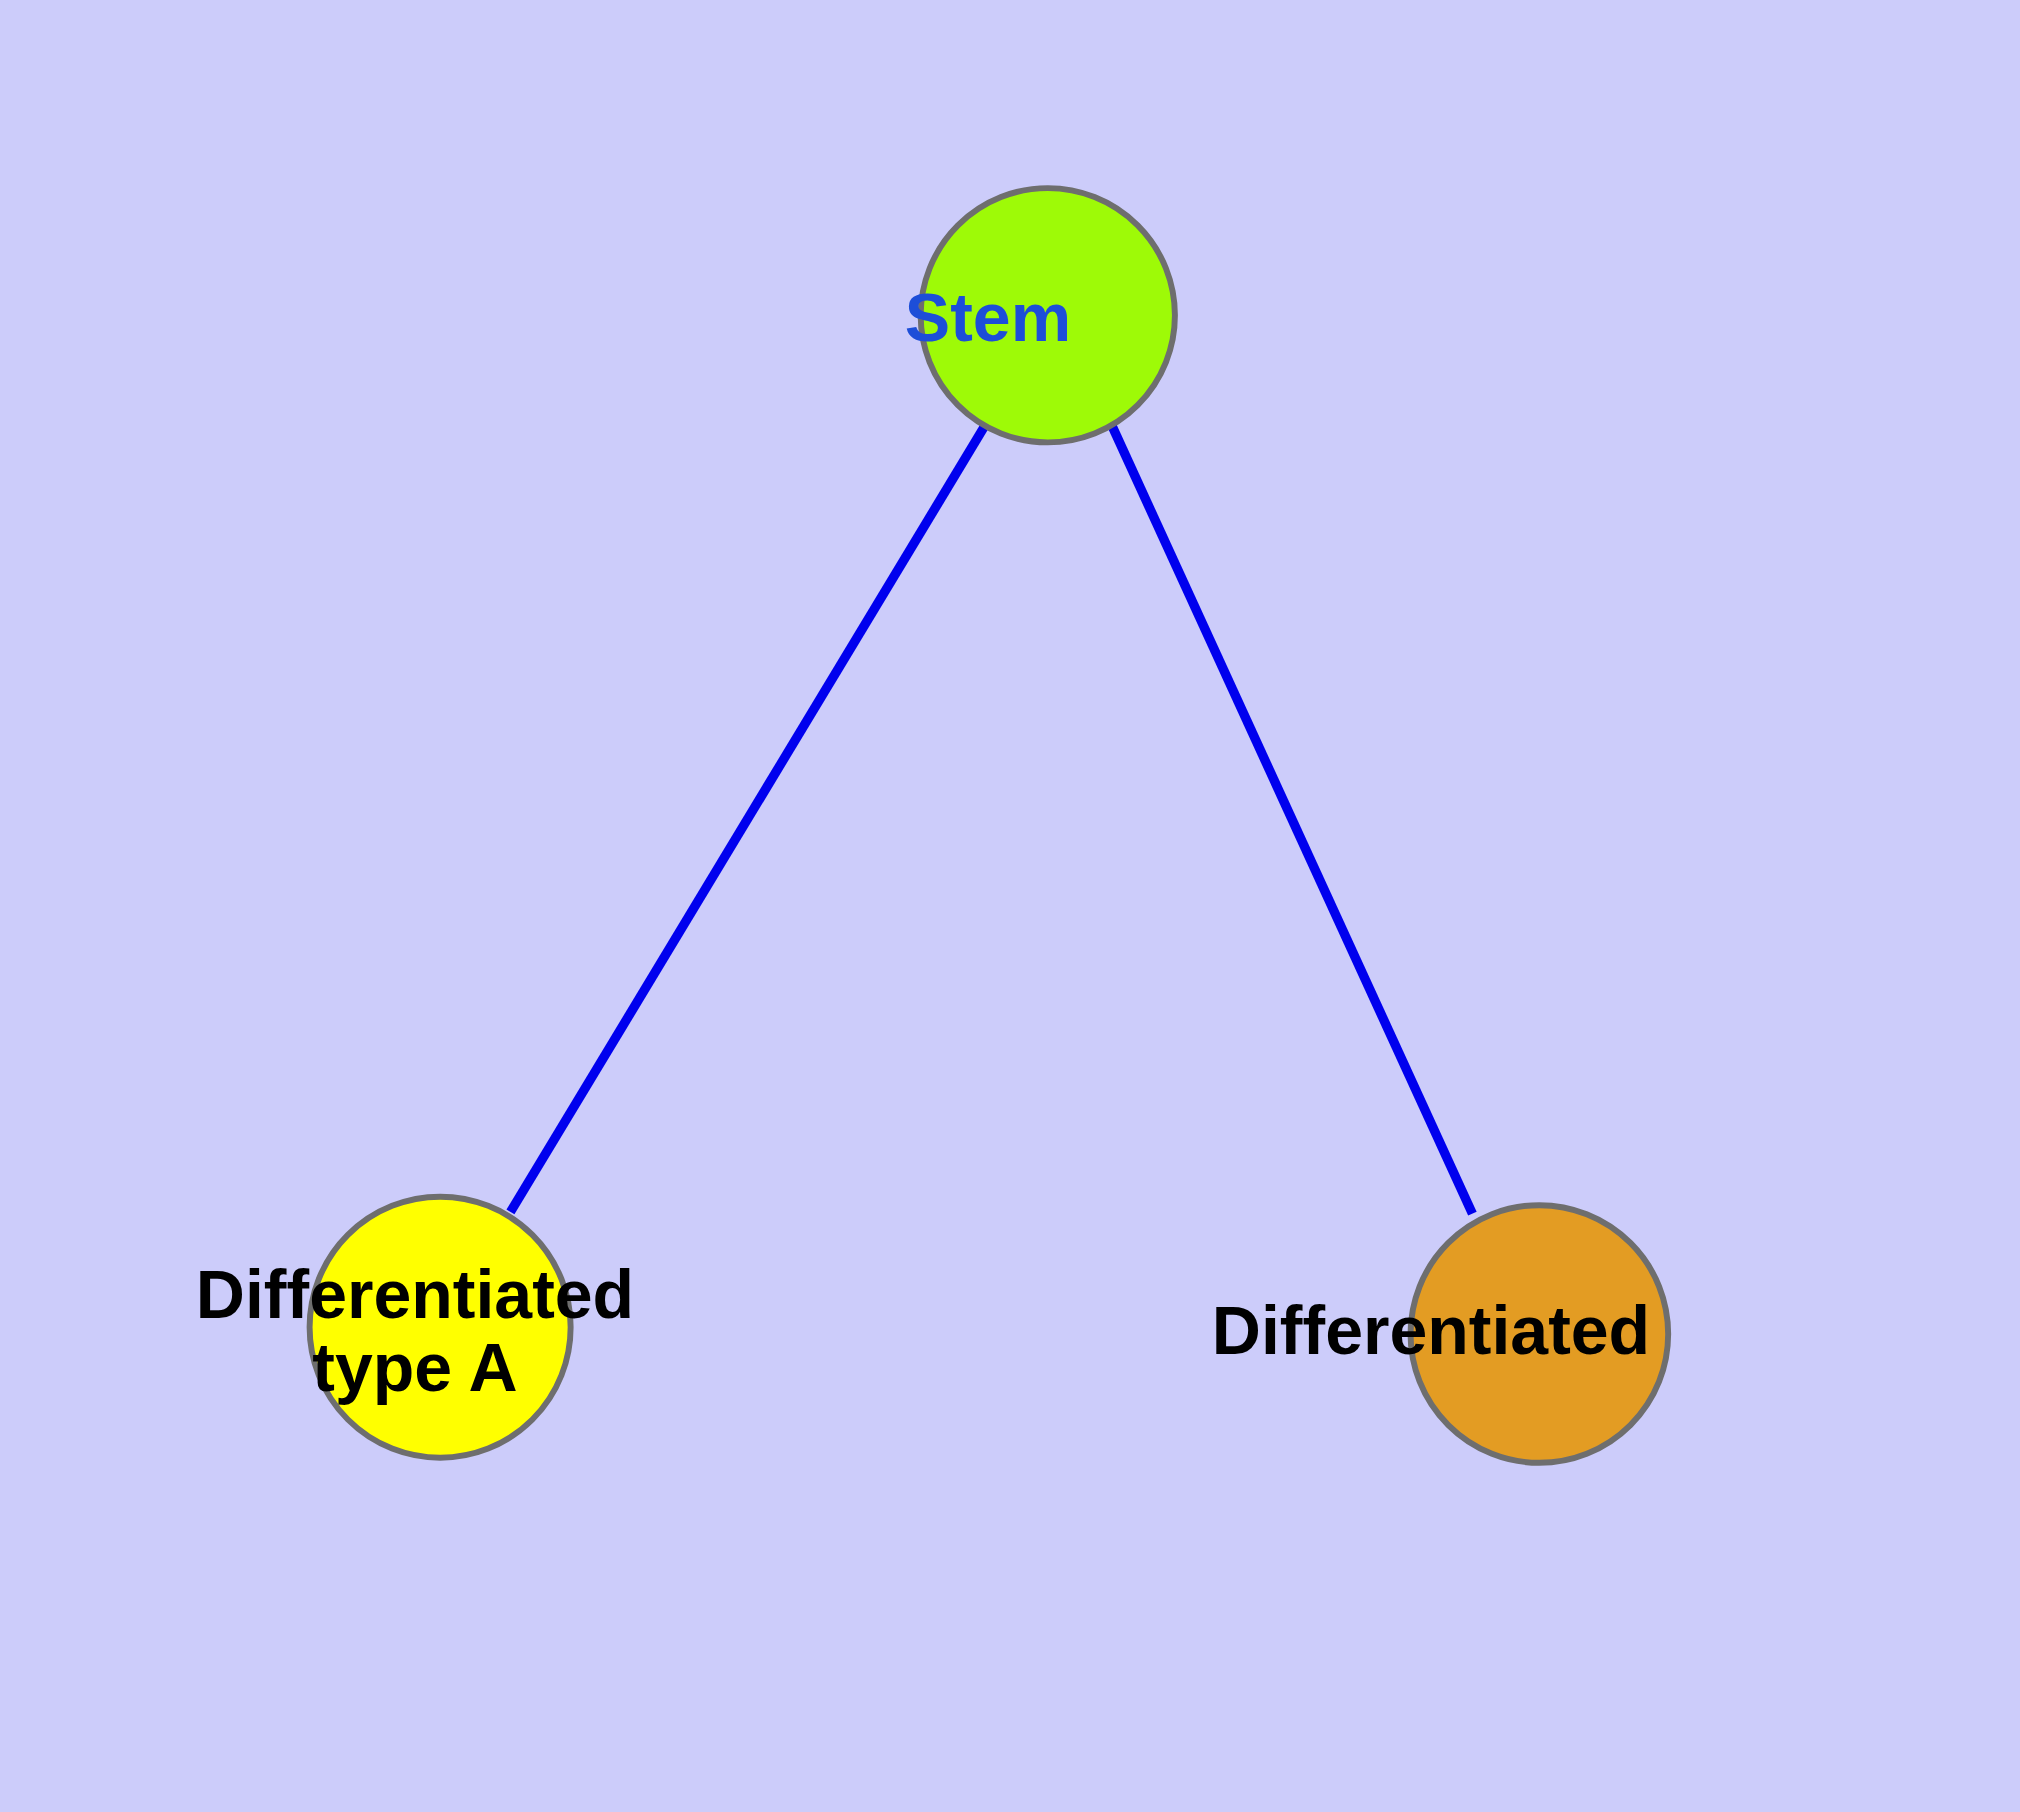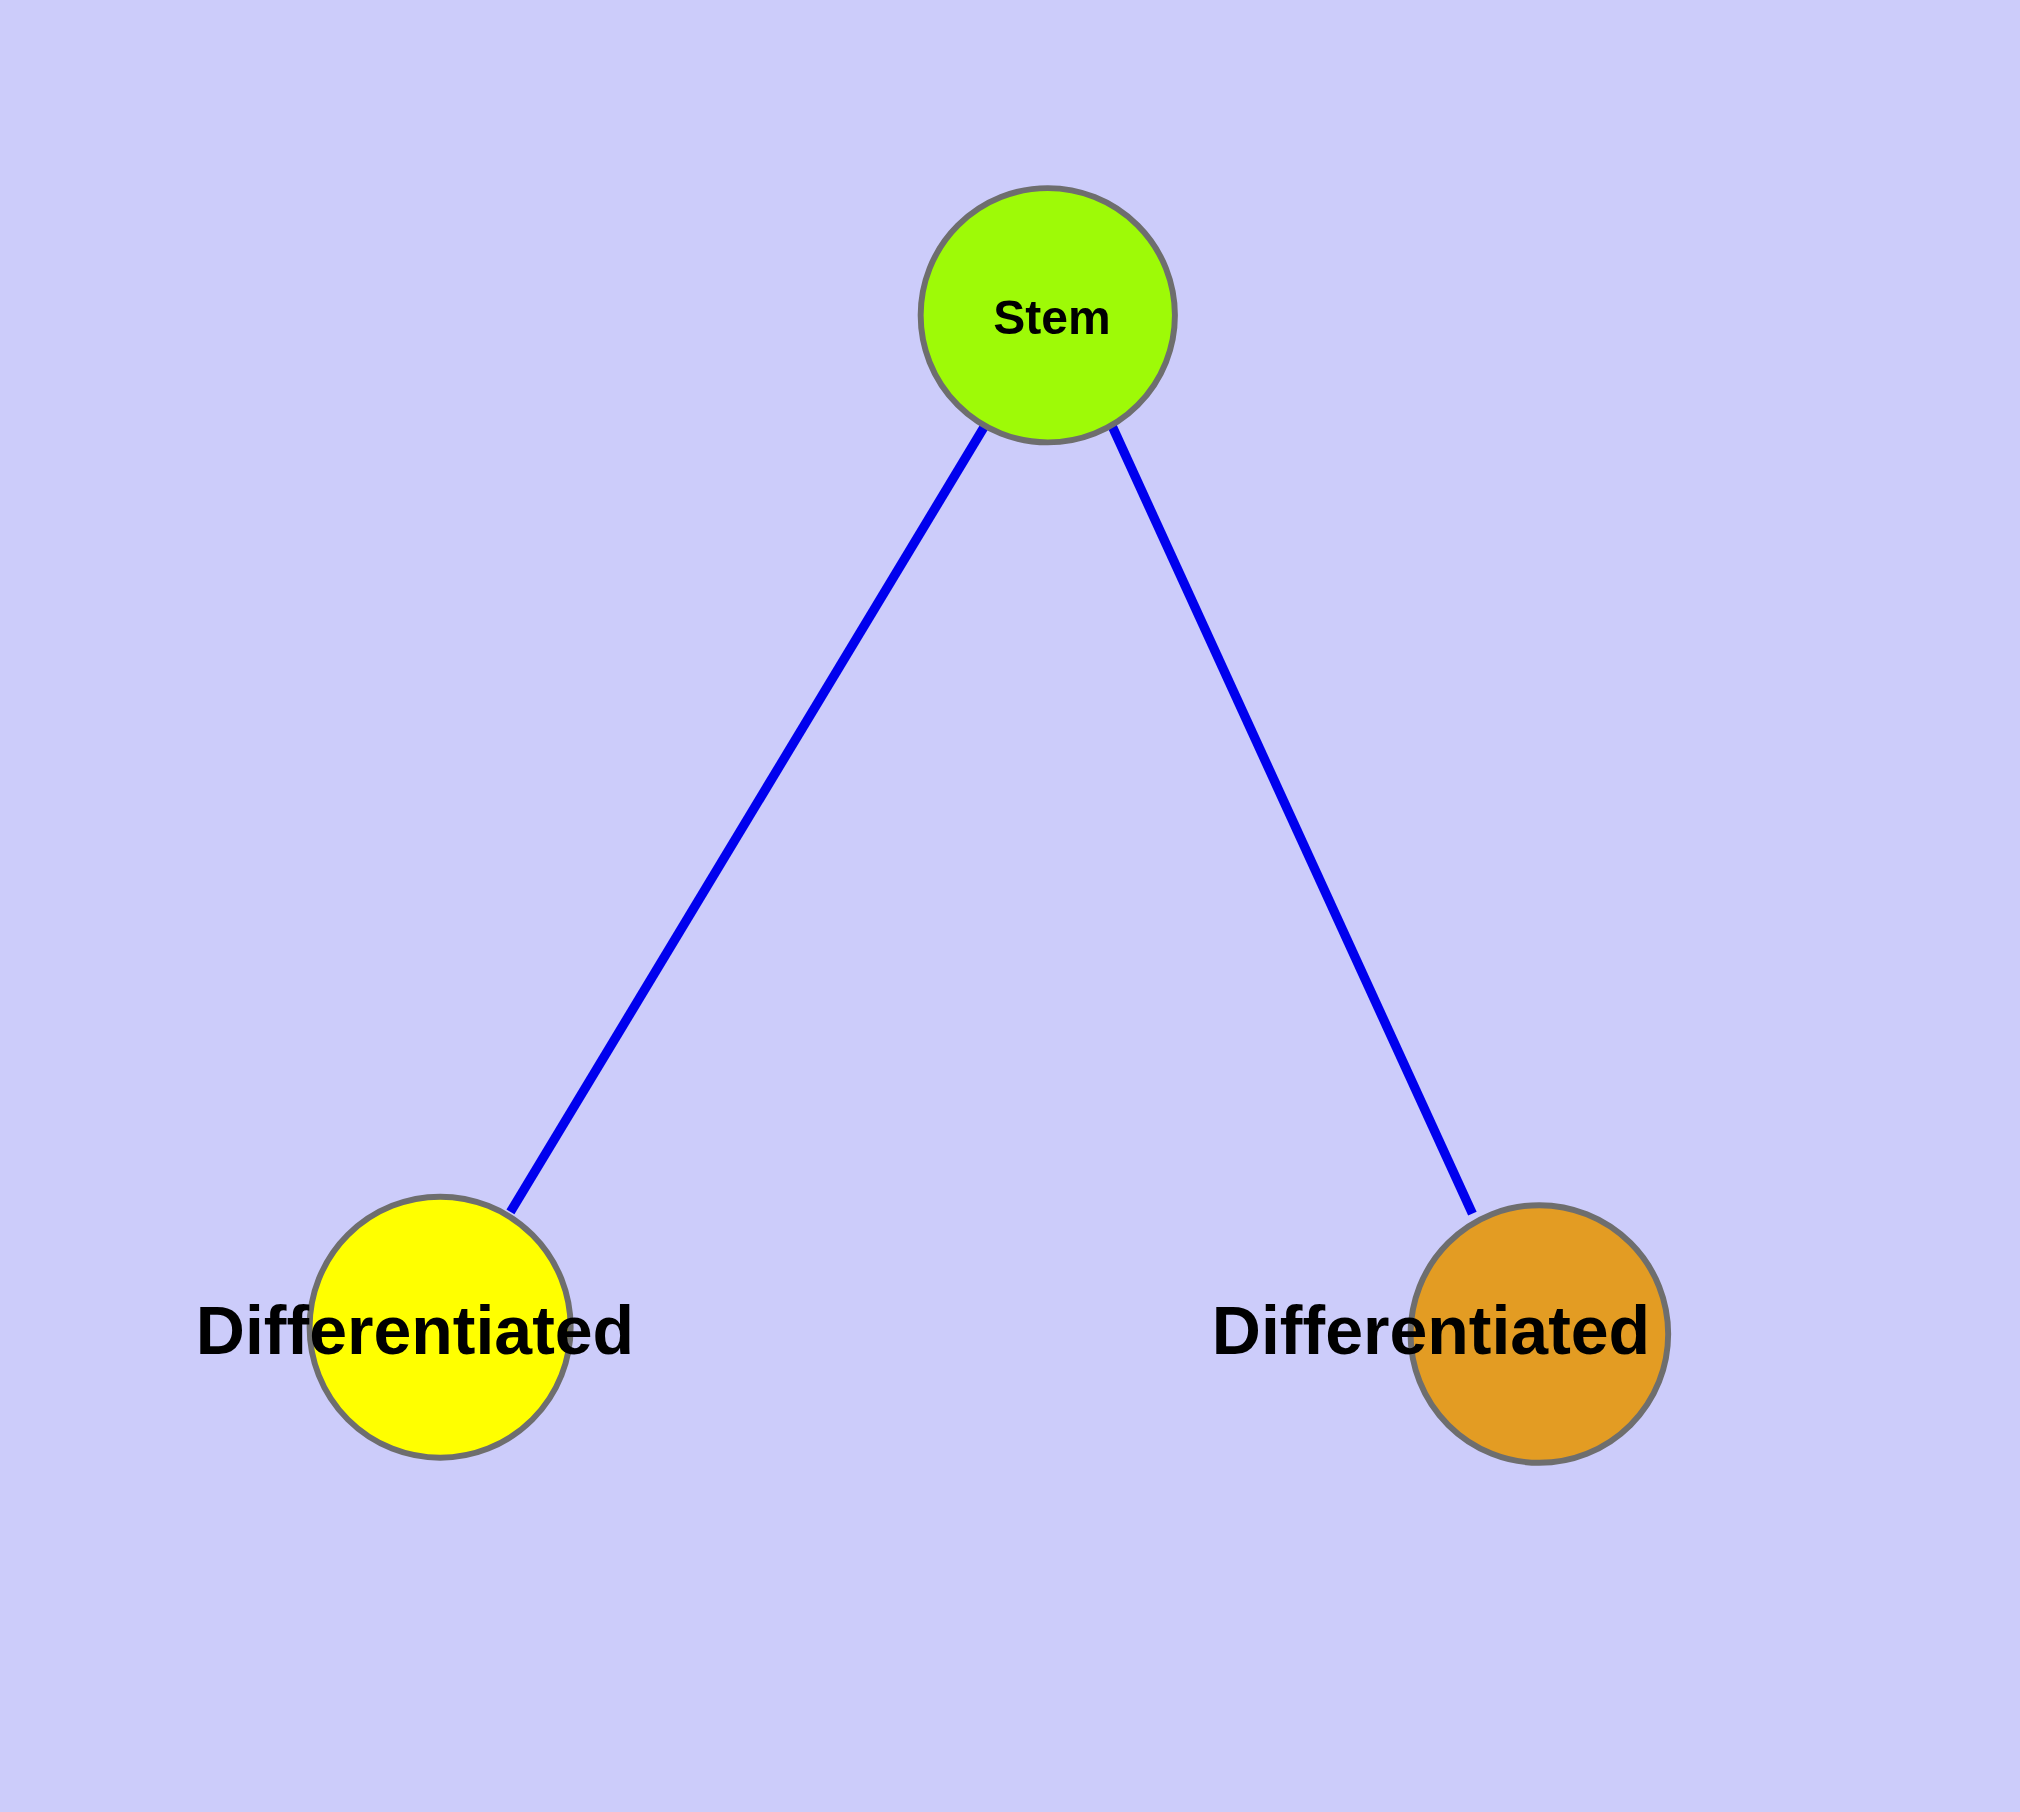"Stem" div.node-label { color: #000000 -> #1d4ed8; font-size: 48px -> 68px; left: 1052px -> 988px }
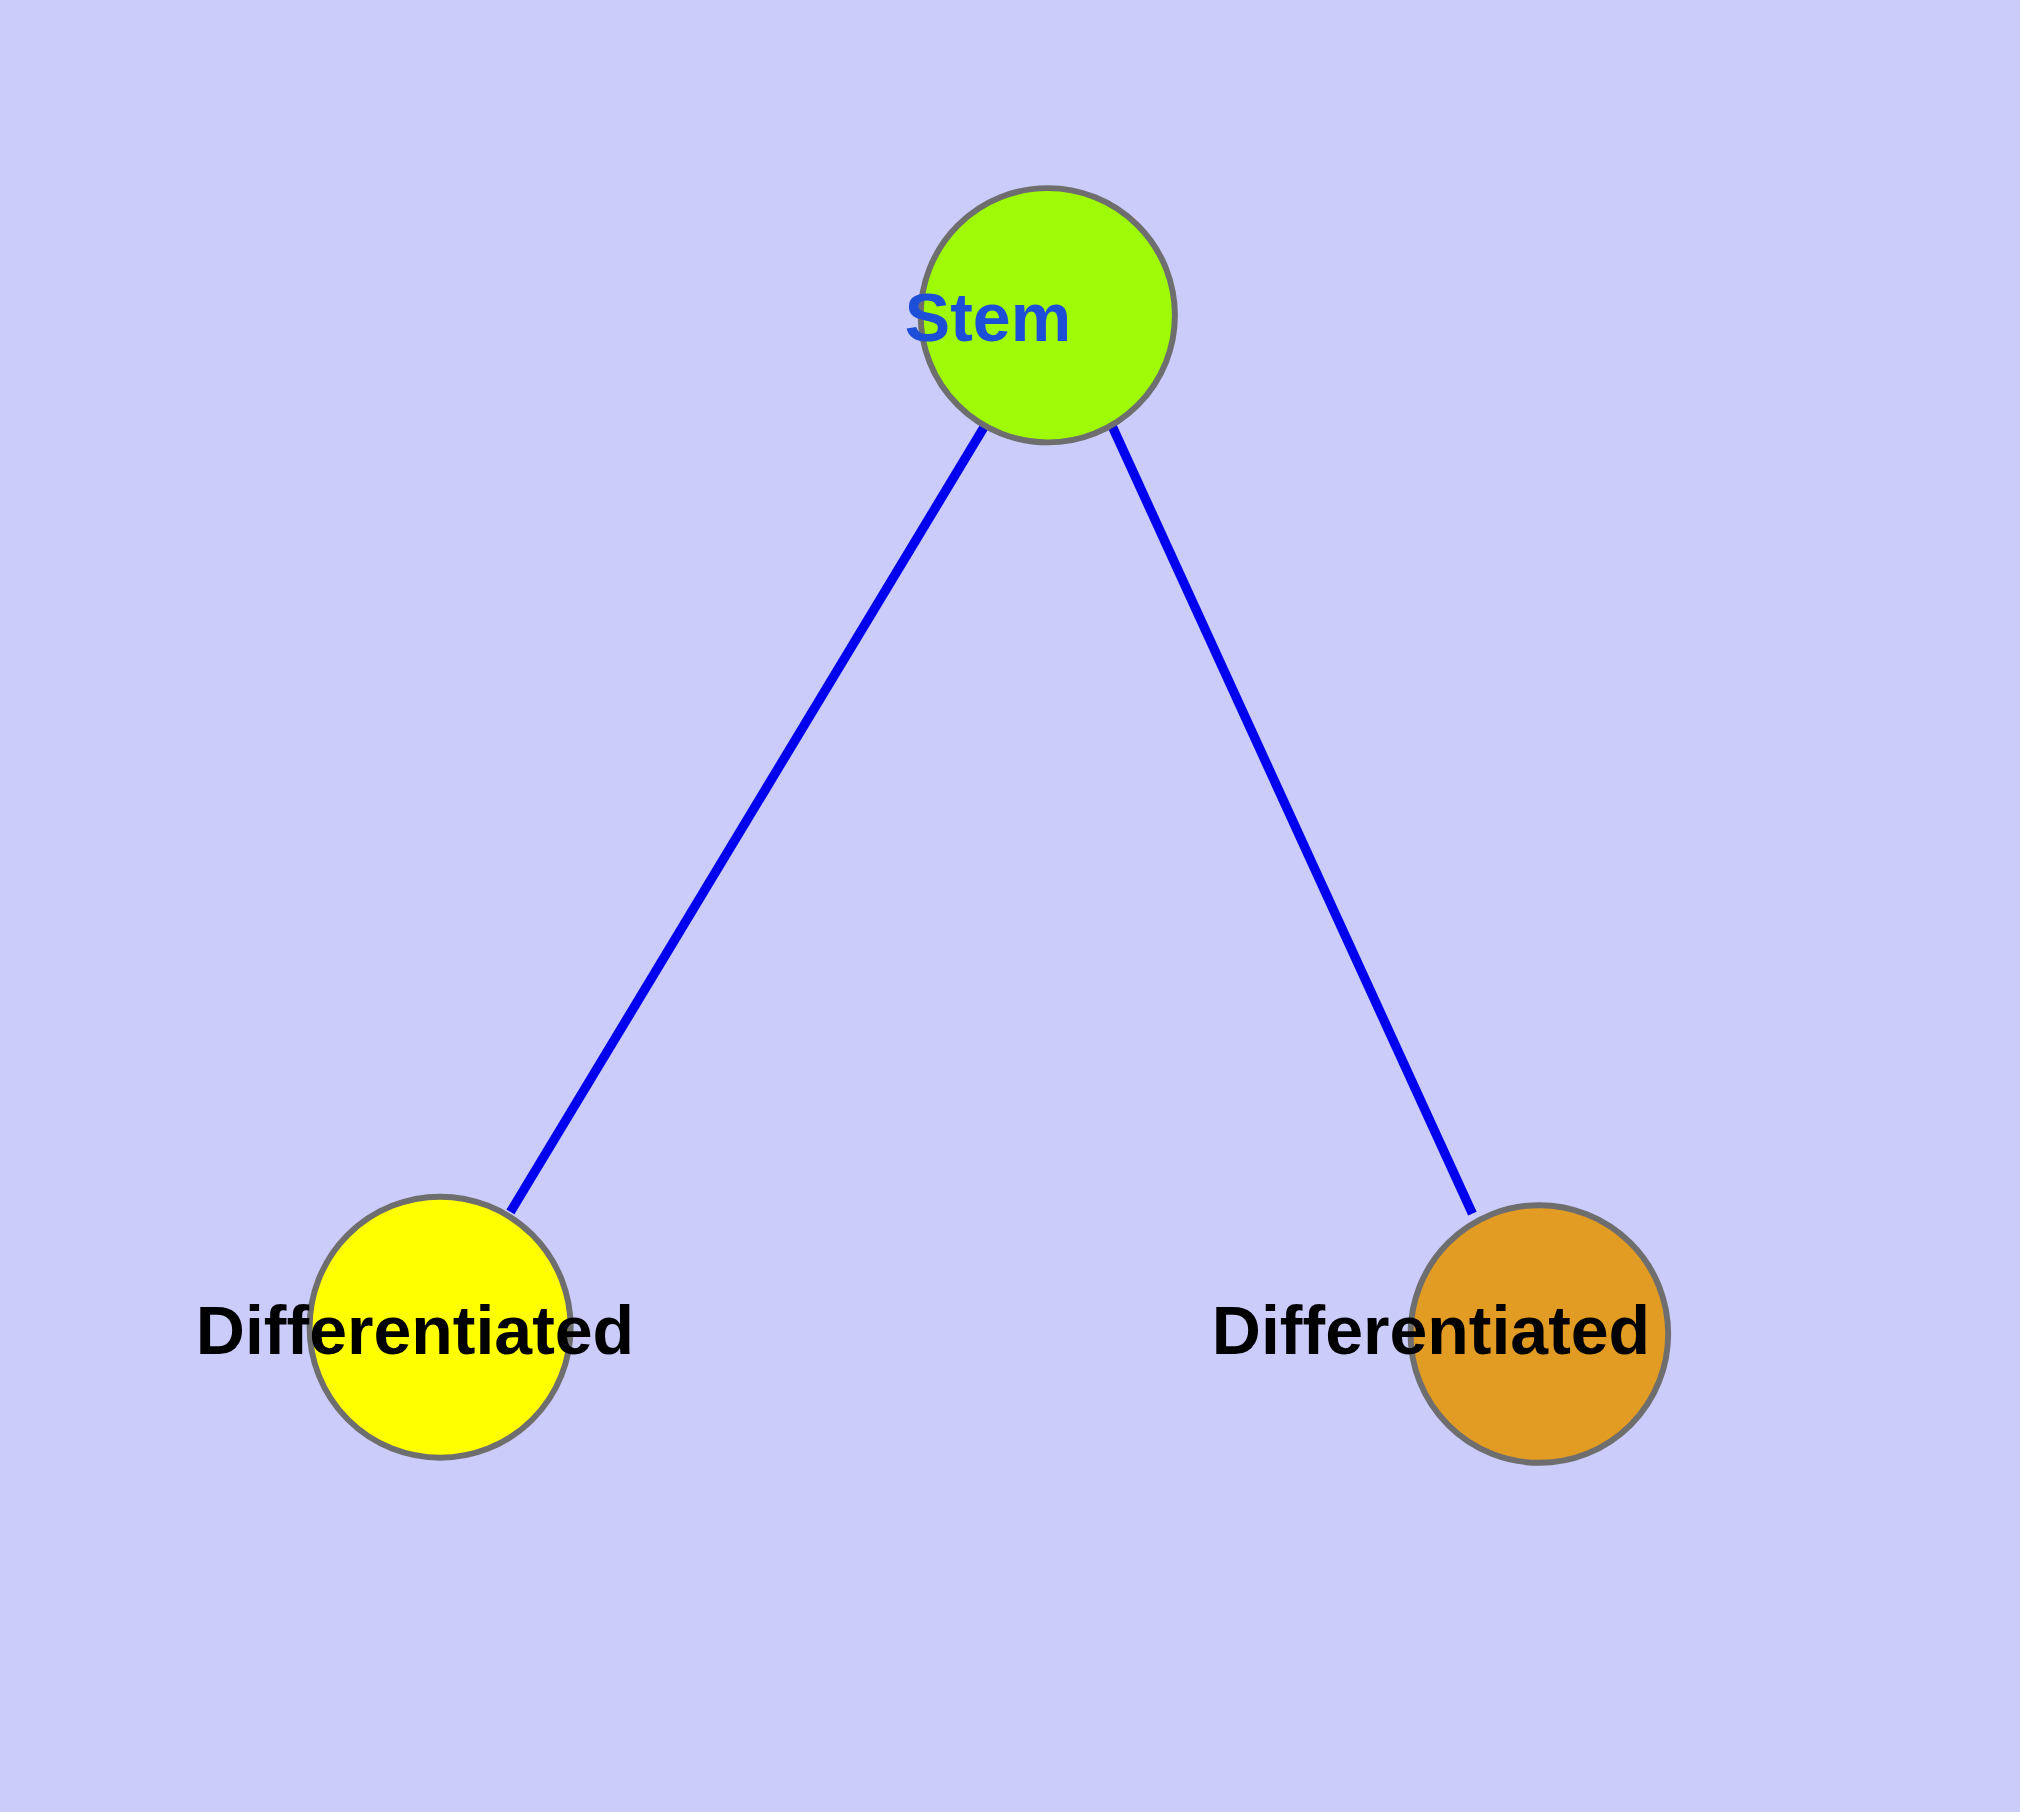"type A" div { html: none -> <div>type A</div> }
